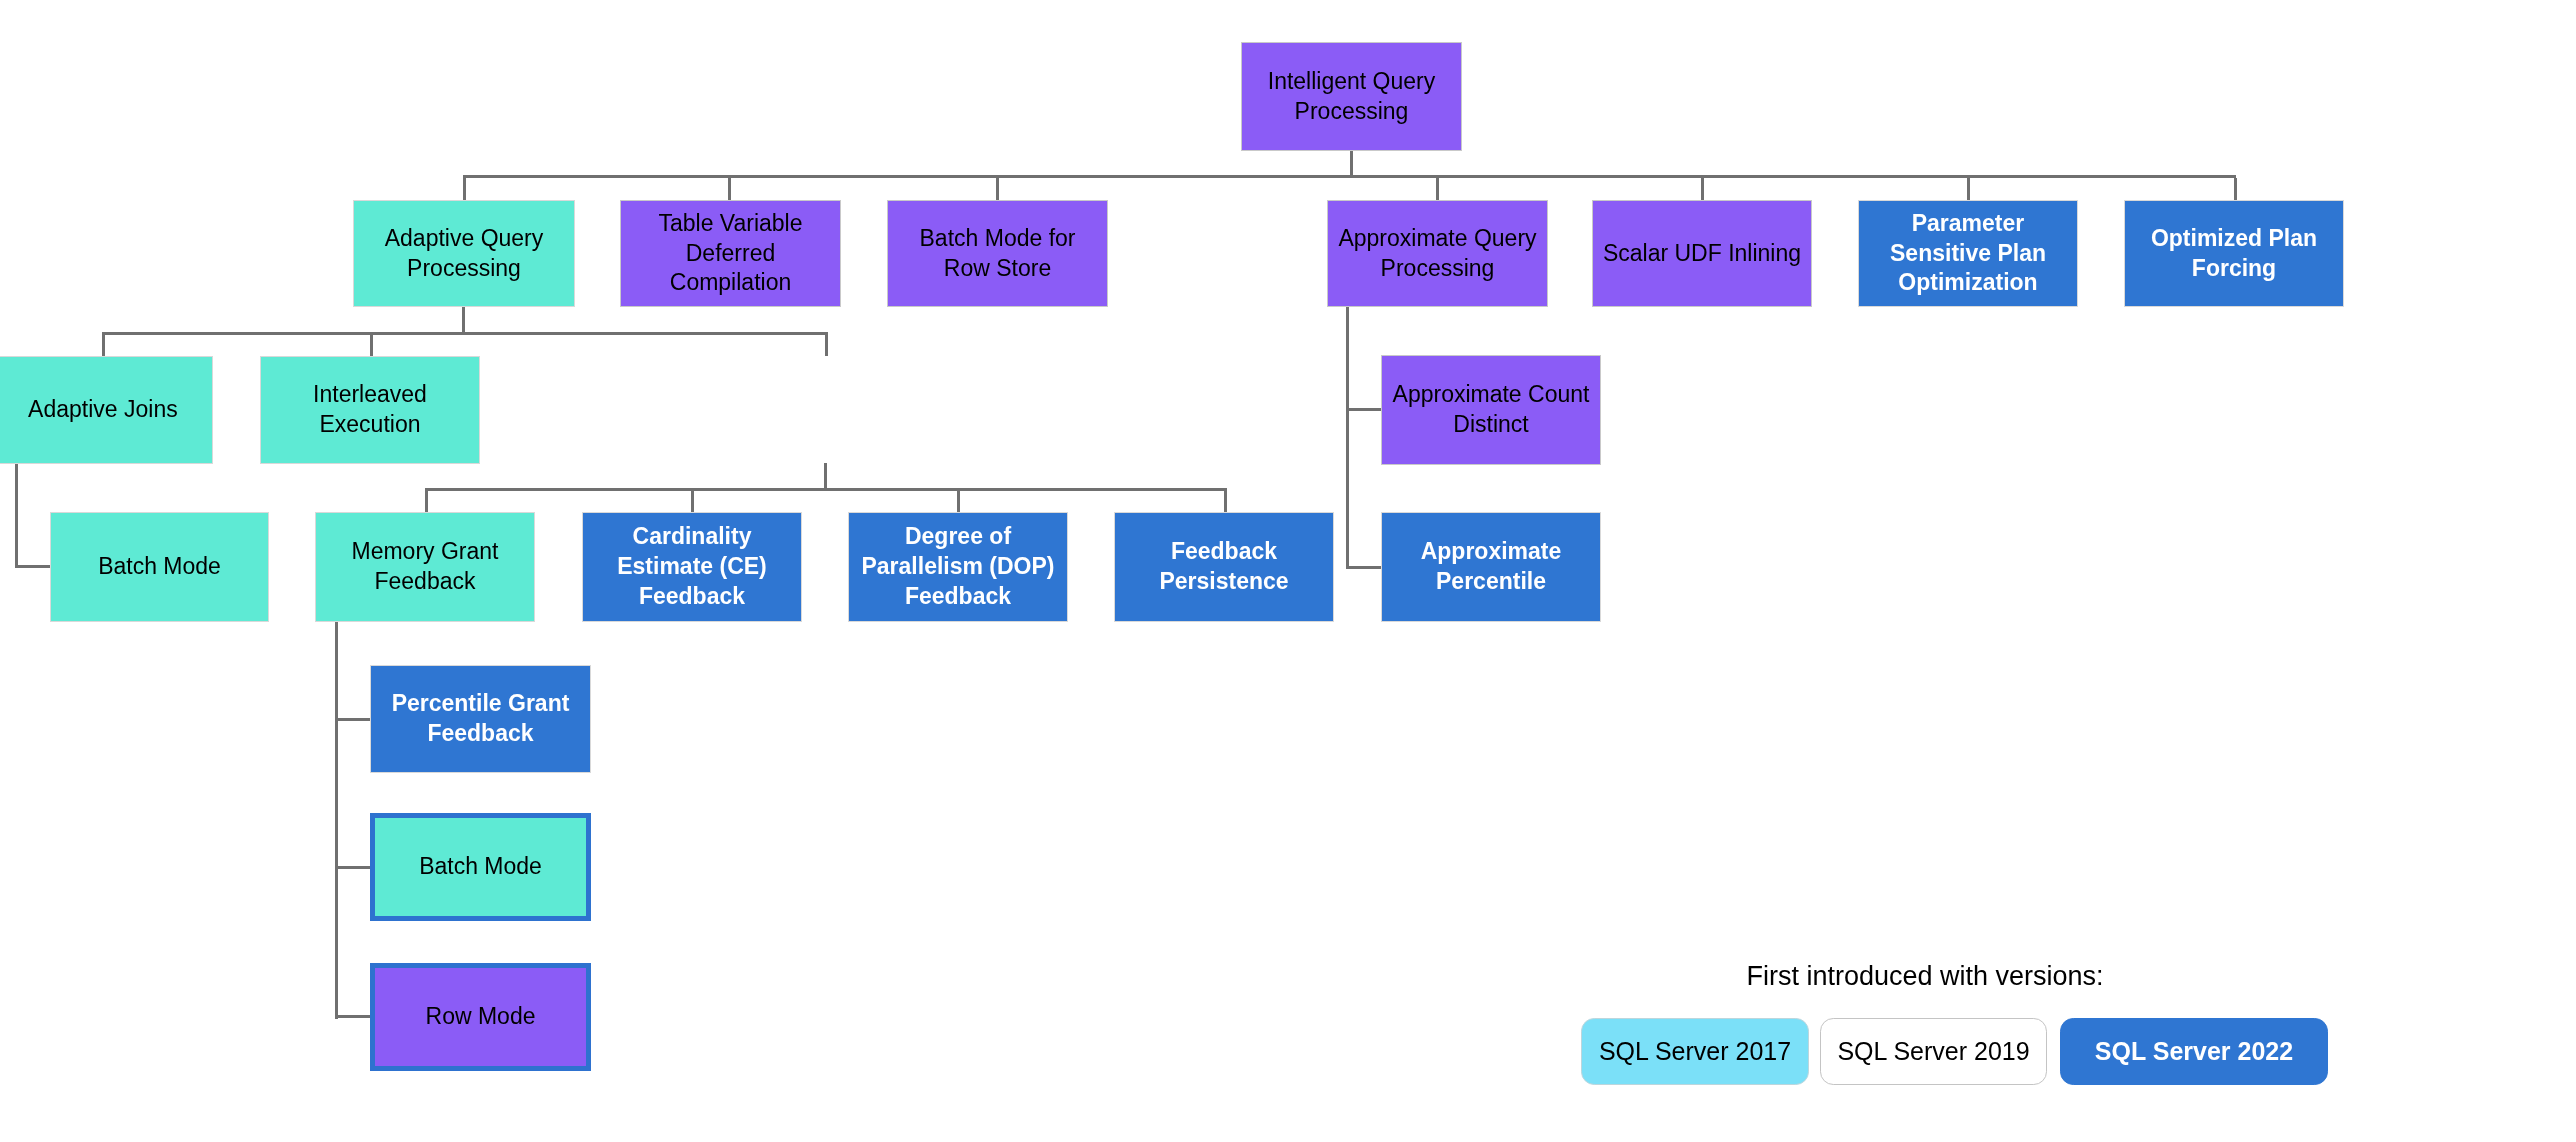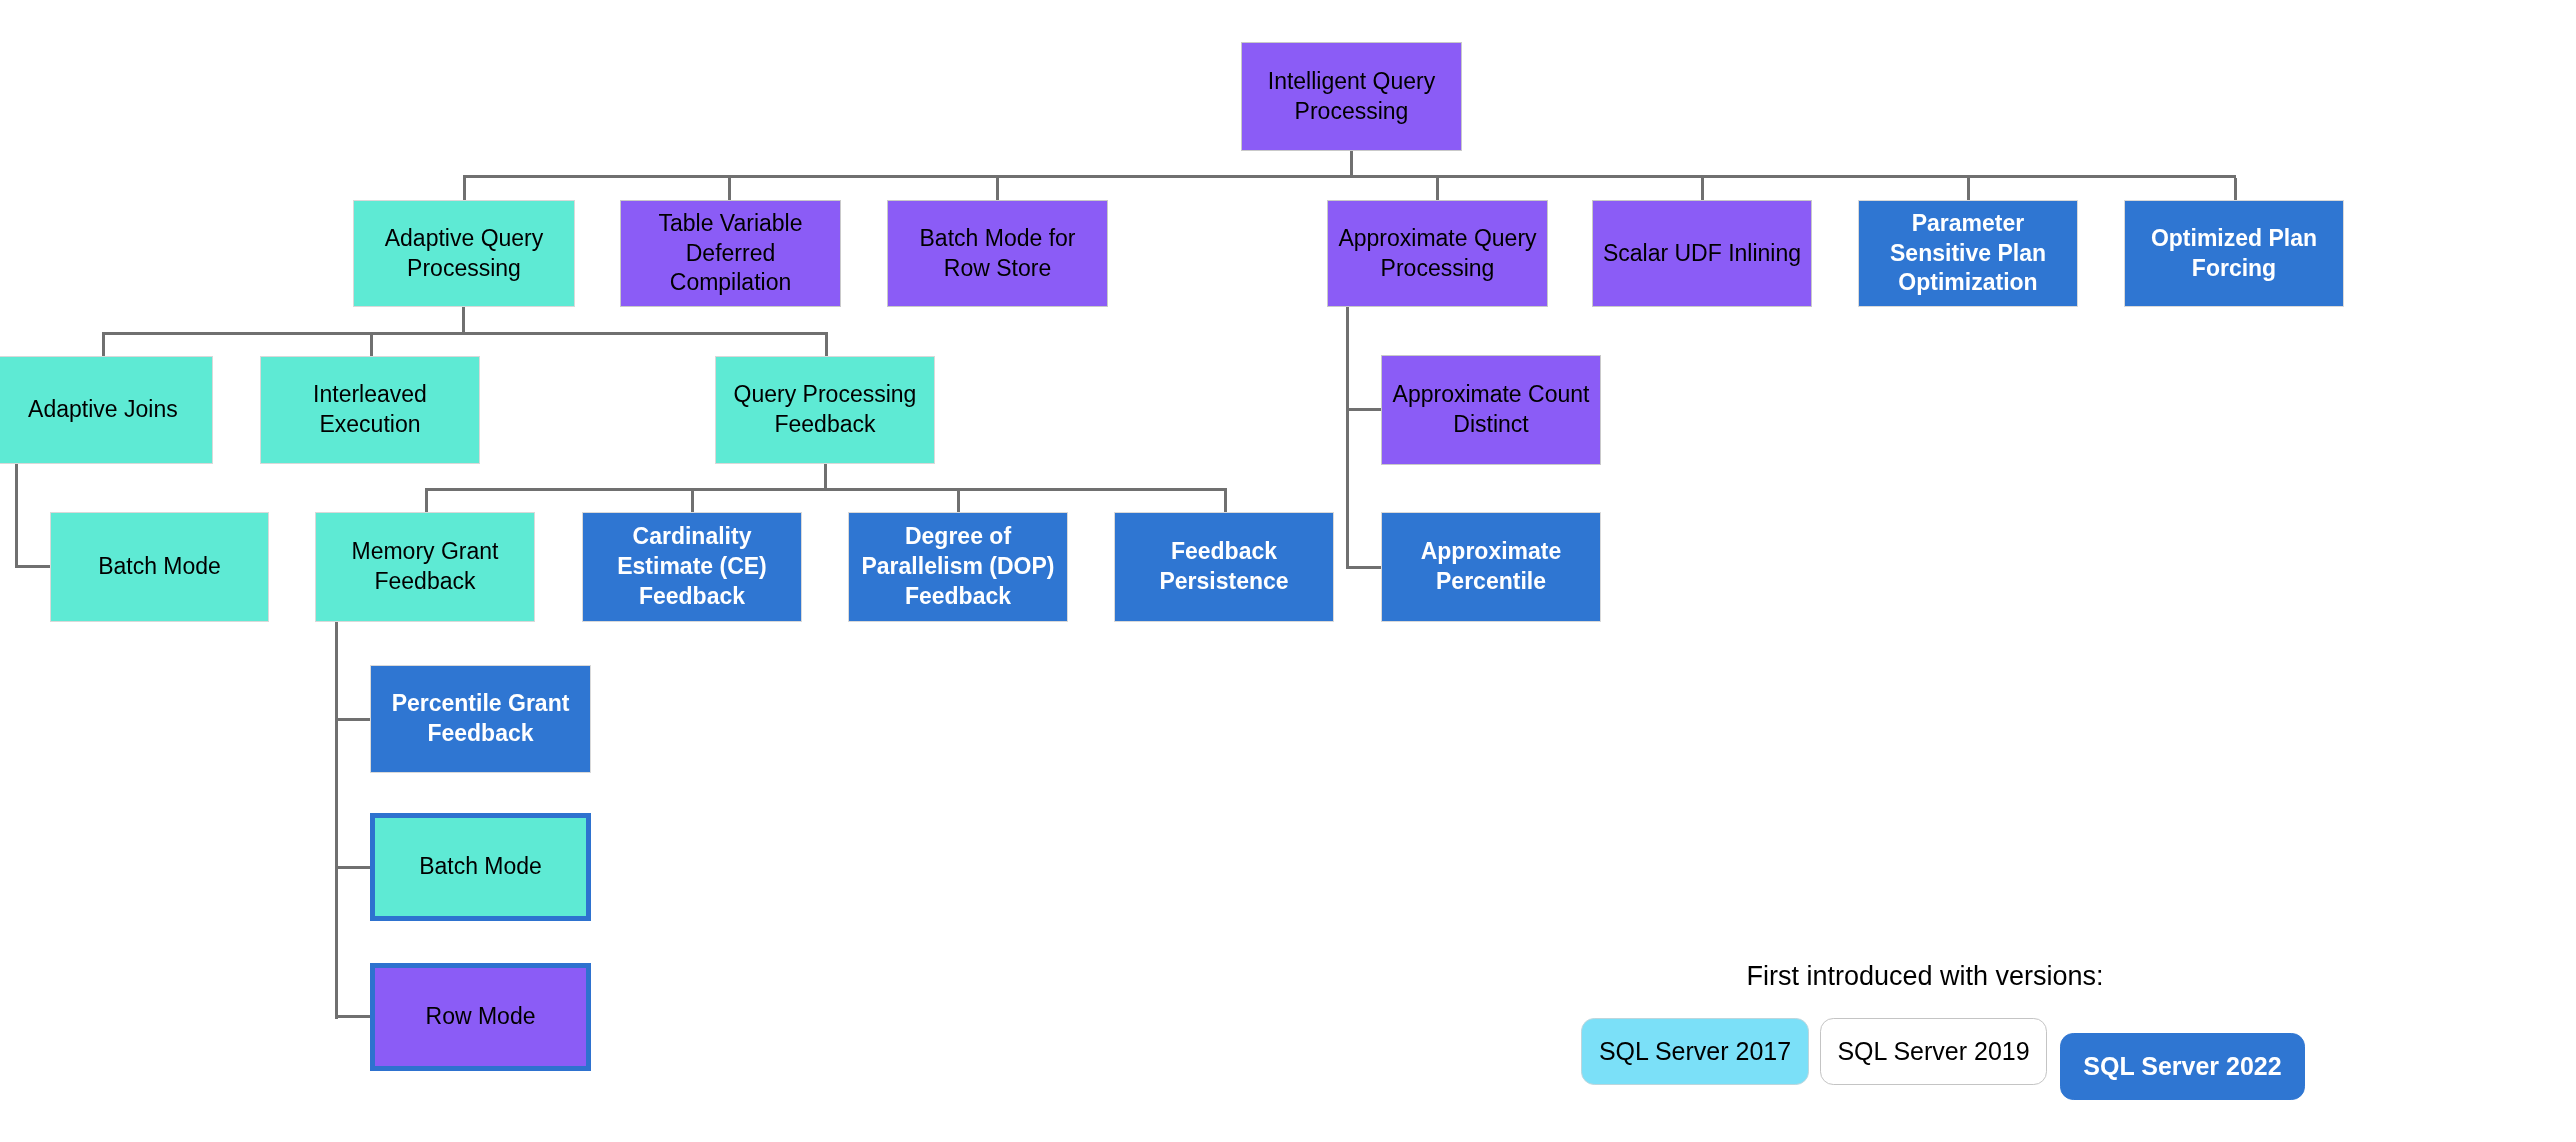"Query Processing Feedback" div.node { html: <div> <span>Query Processing Feedback</span> </div> -> none }
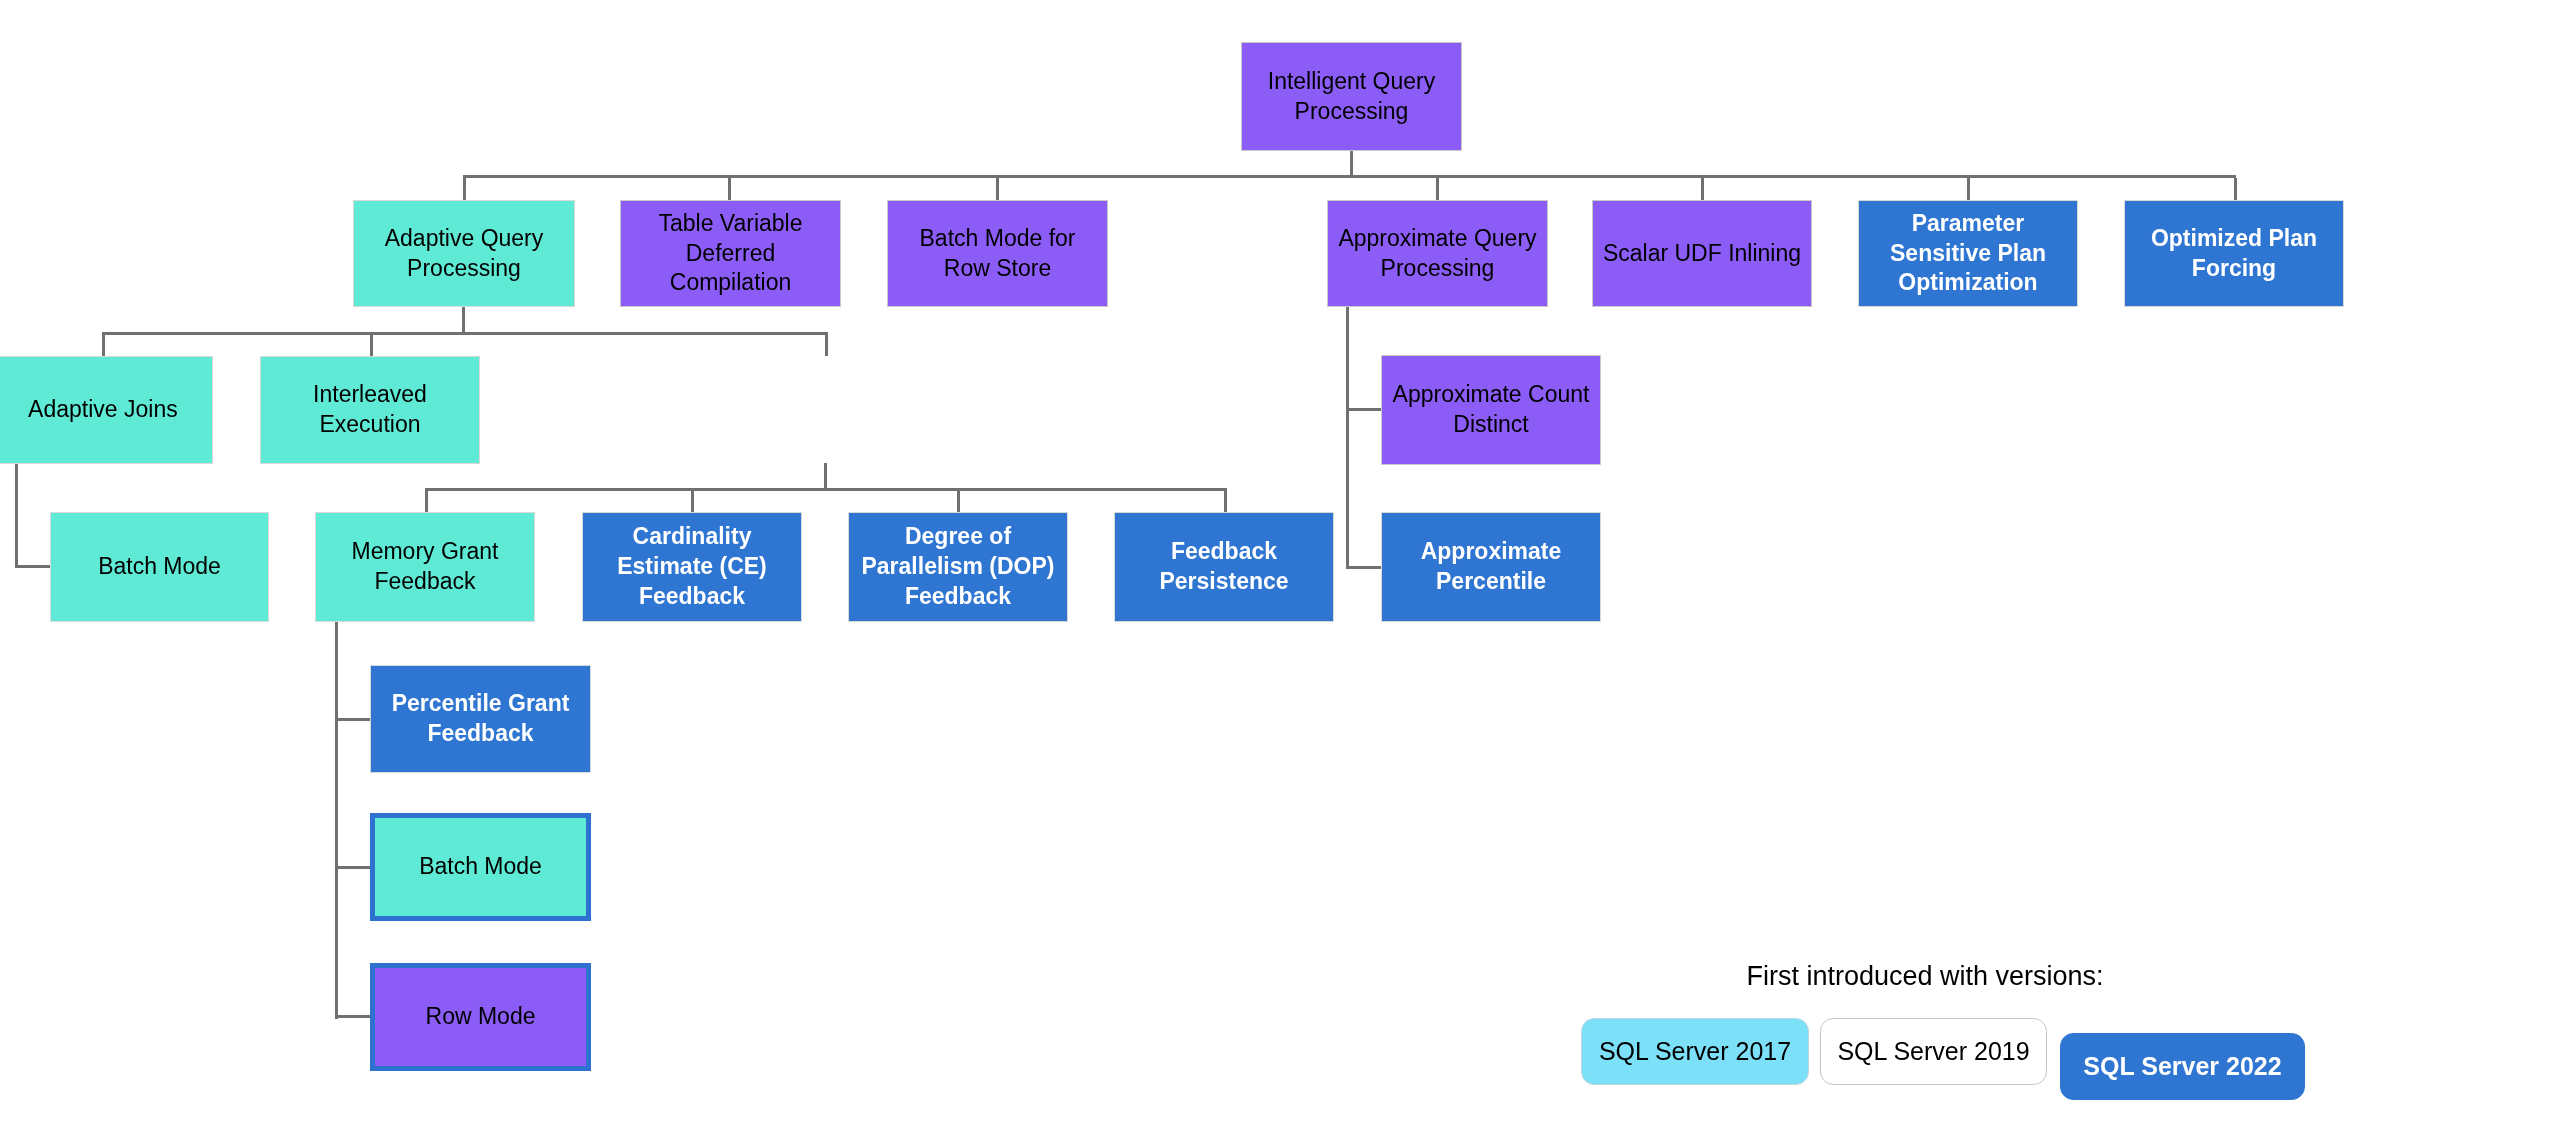"SQL Server 2022" div.pill { margin-top: 15px -> none; width: 245px -> 268px }
